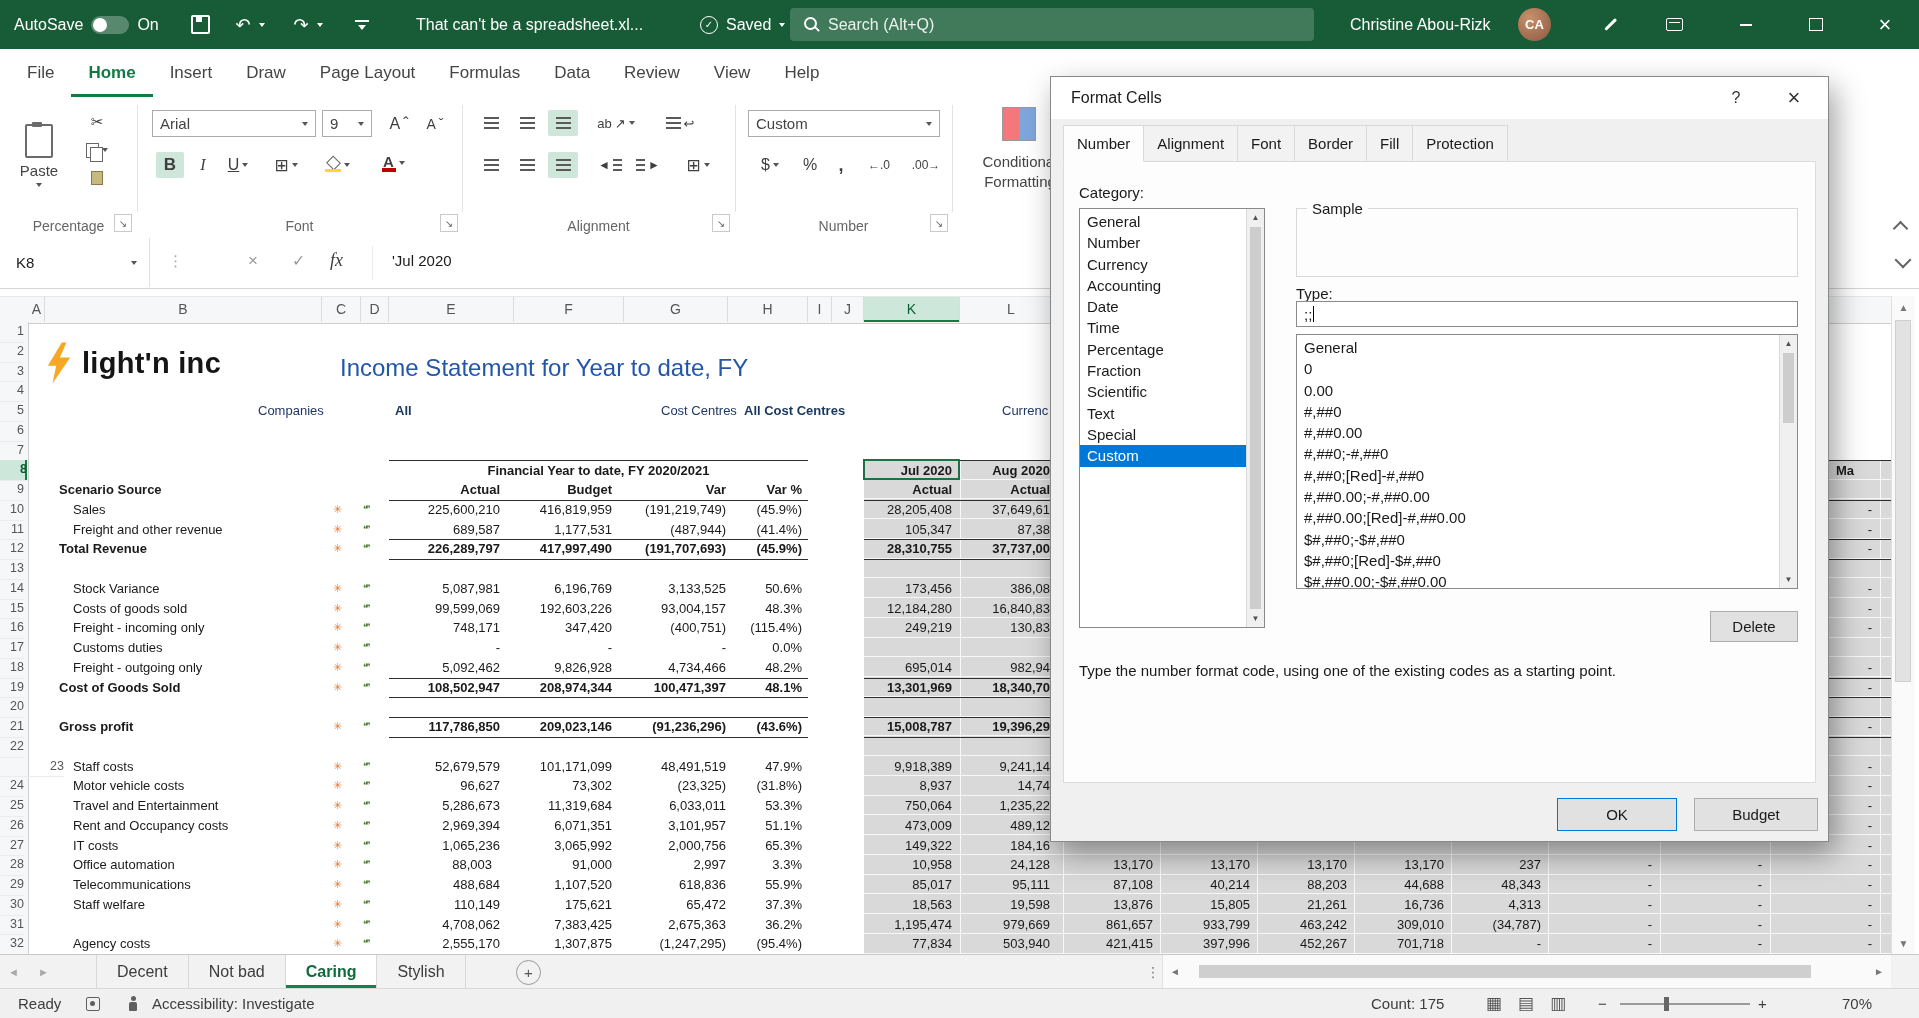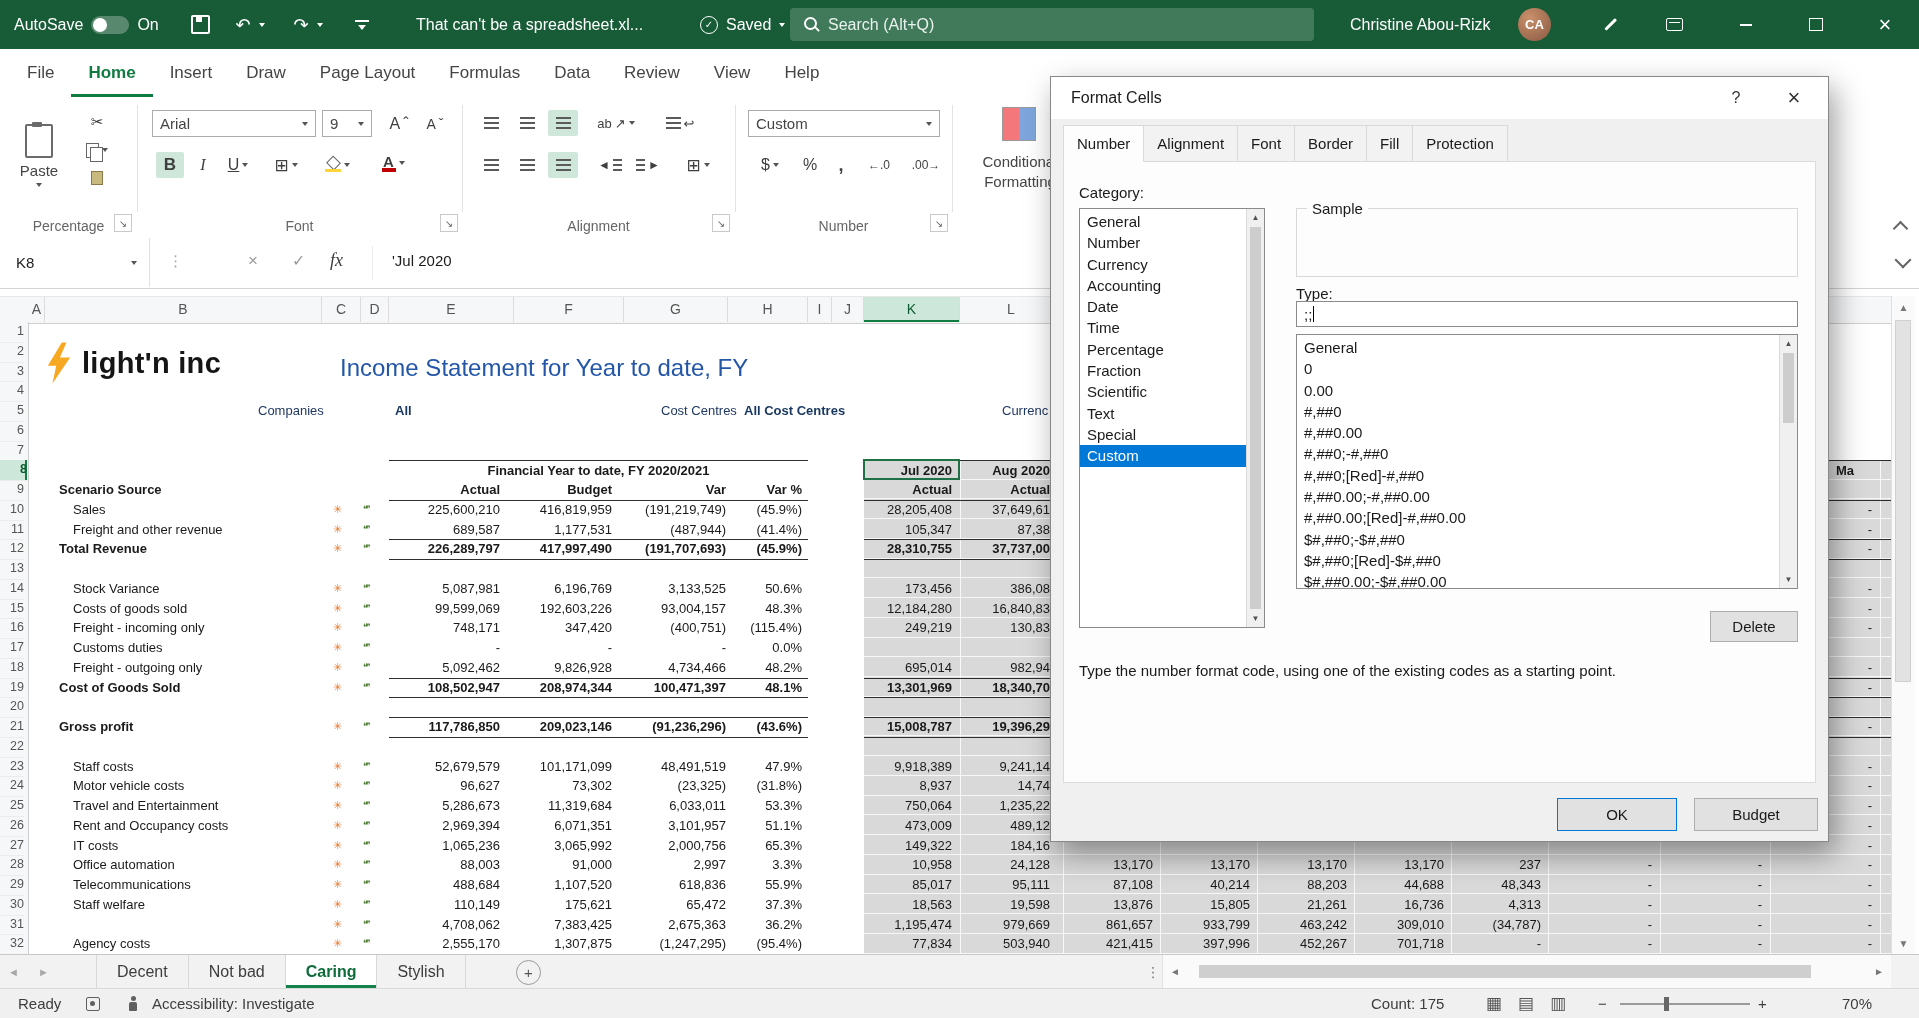"23" div.row-h { padding-left: none -> 40px }
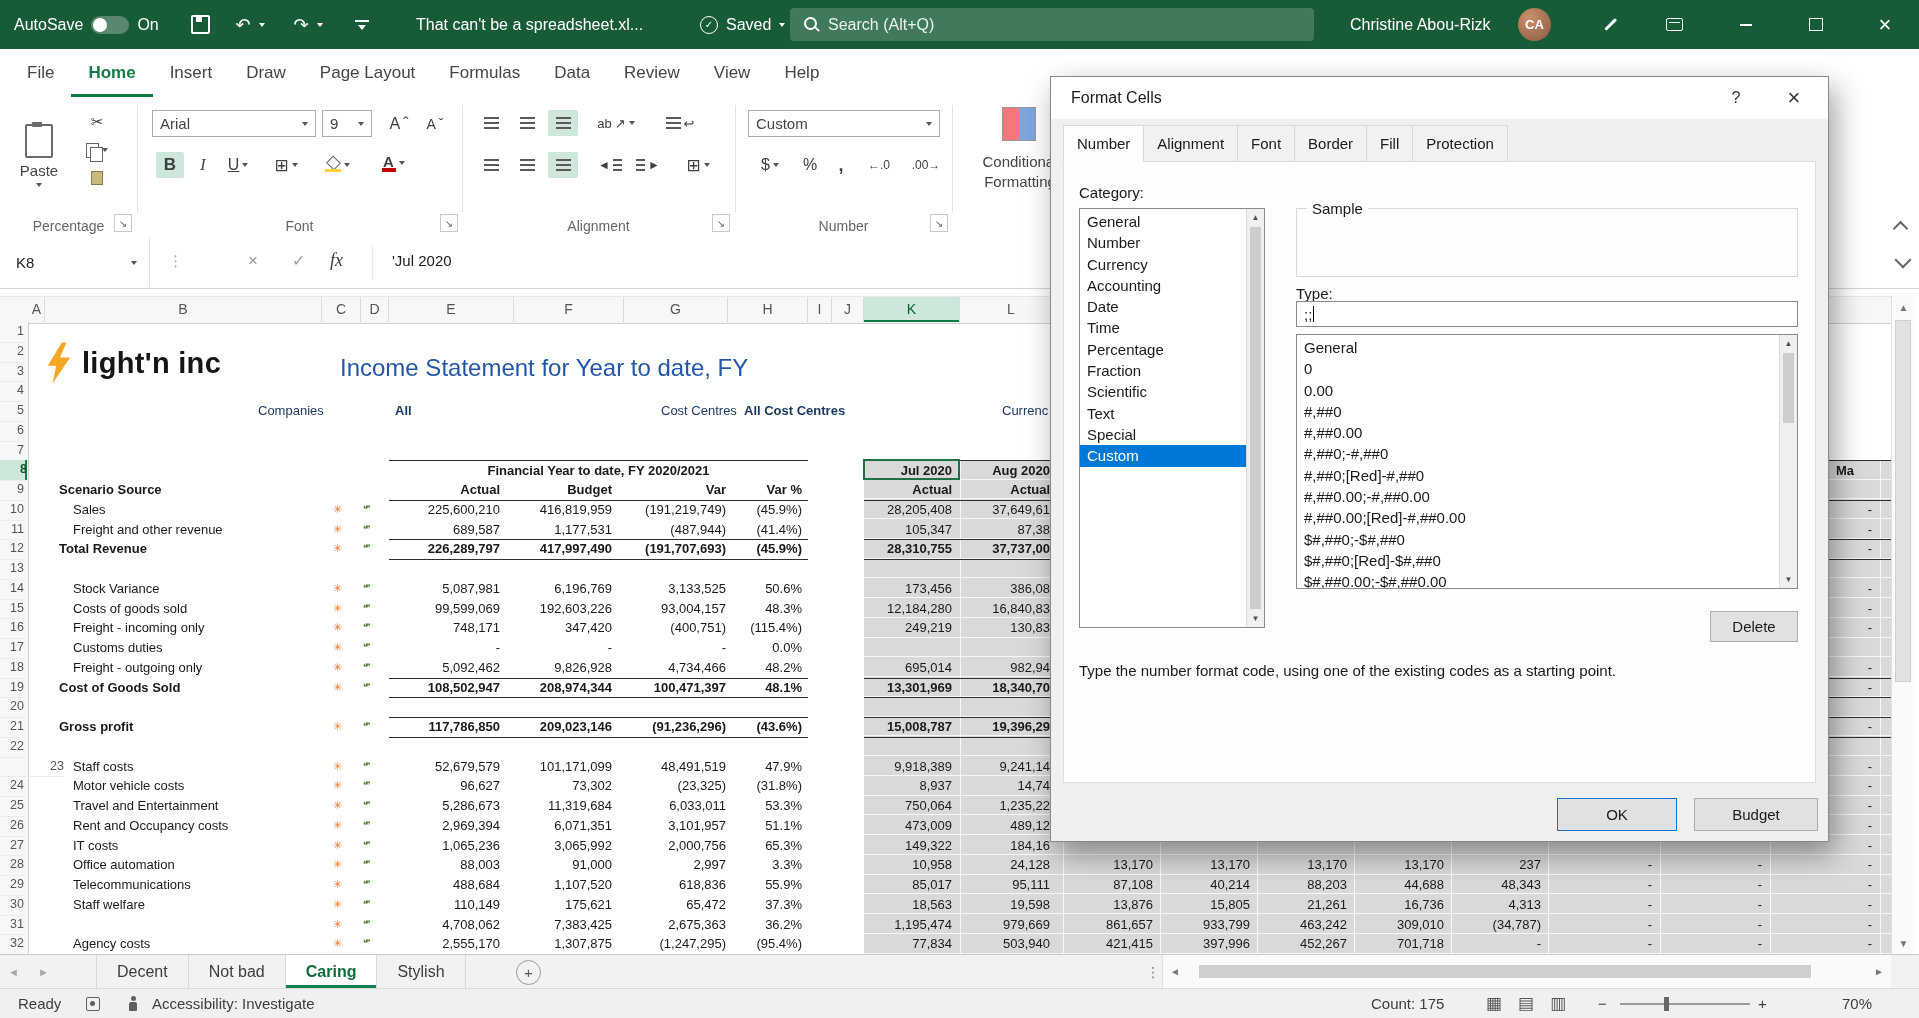"88,003" div.cell { left: 340px -> 332px }
